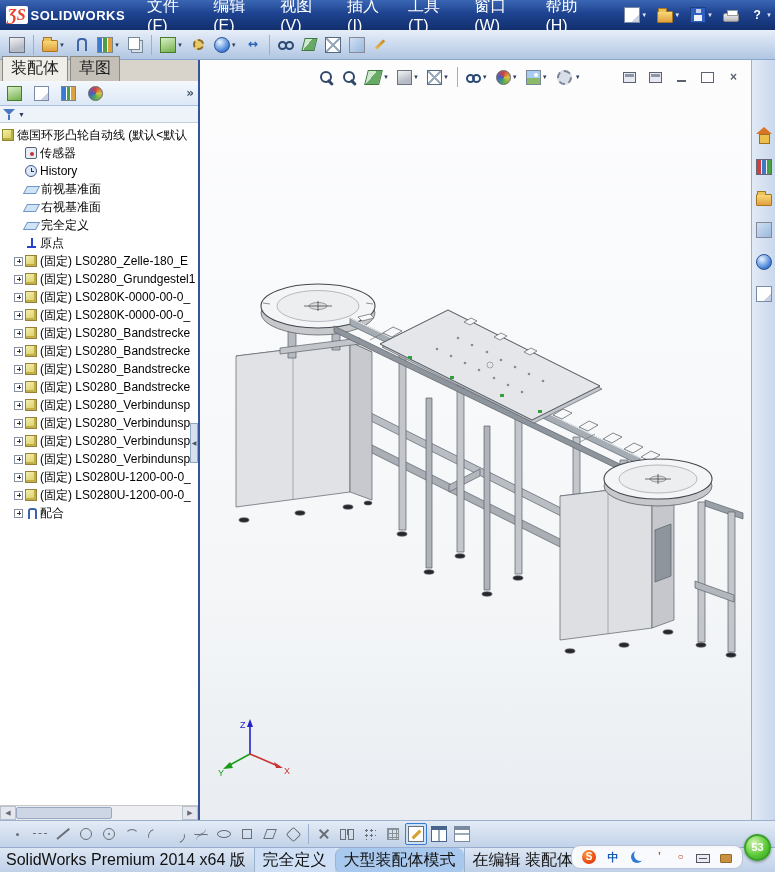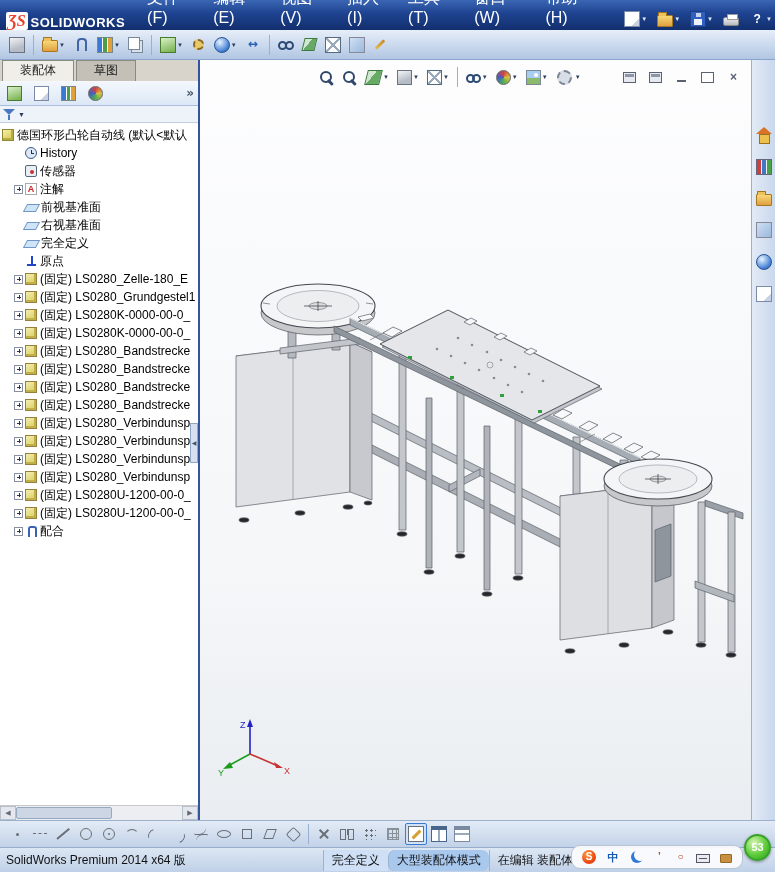"ƷS" .titlebar { align-items: flex-end -> center }
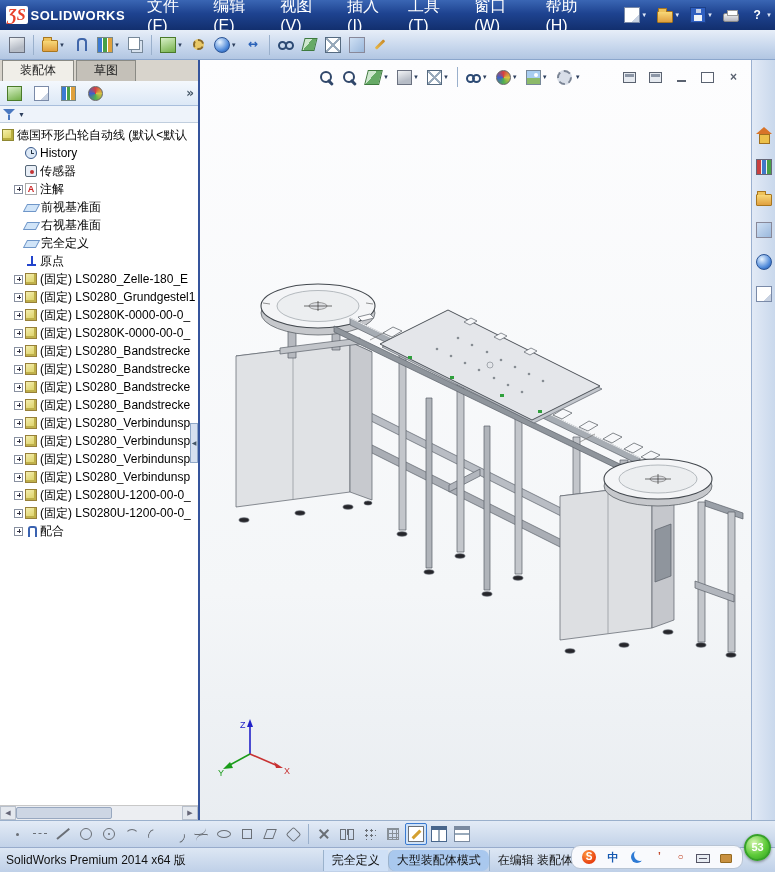"装配体" .tab { font-size: 12px -> 16px; padding: 1px 17px 2px -> 1px 8px 2px }
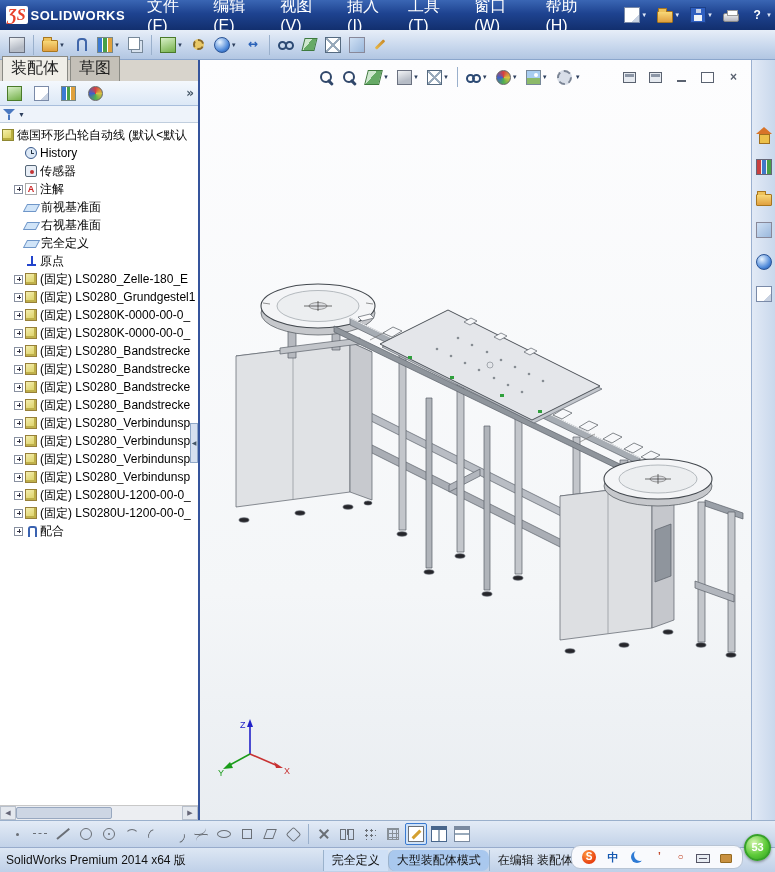"History" div.tree-row { order: before "传感器" -> after "传感器" }
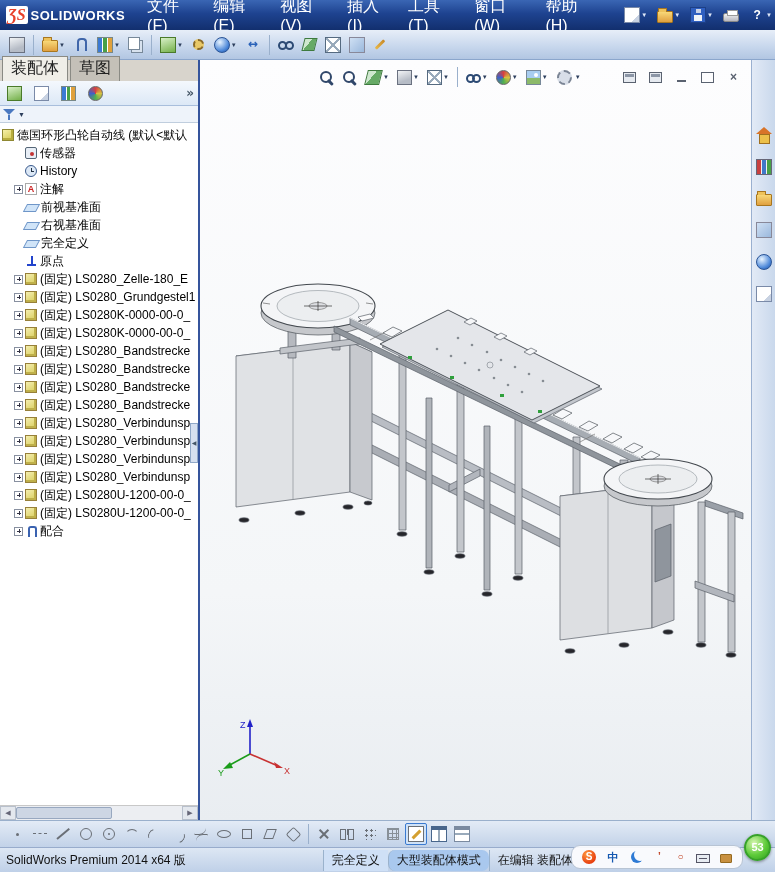"注解" div.tree-row { html: <div> <span></span> <span></span> <span>注解</span> </div> -> none }
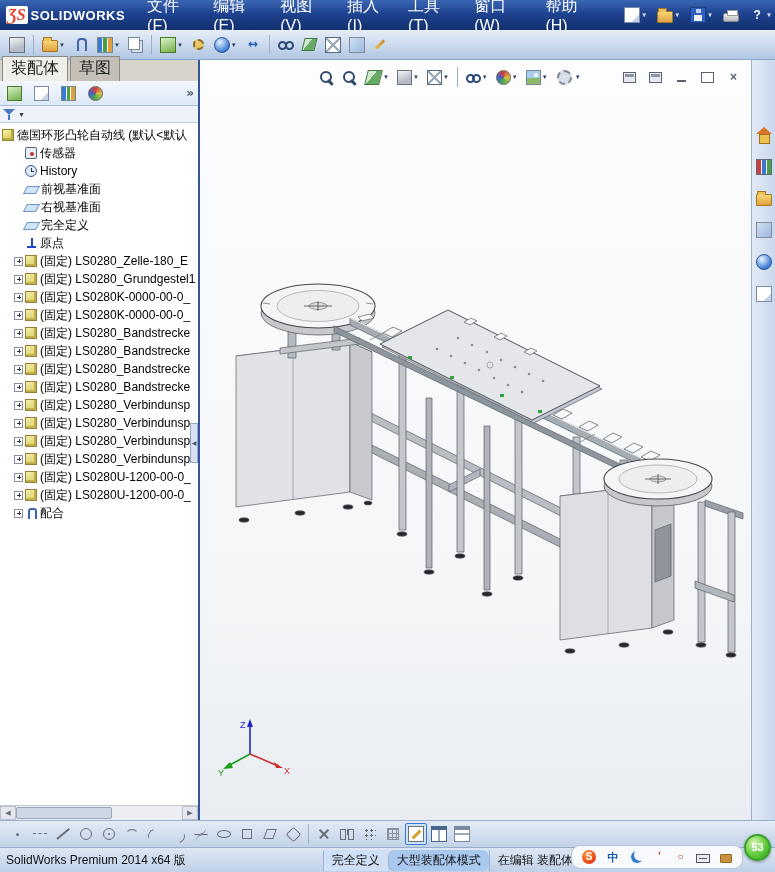"SolidWorks Premium 2014 x64 版" .statusbar { font-size: 12px -> 16px }
